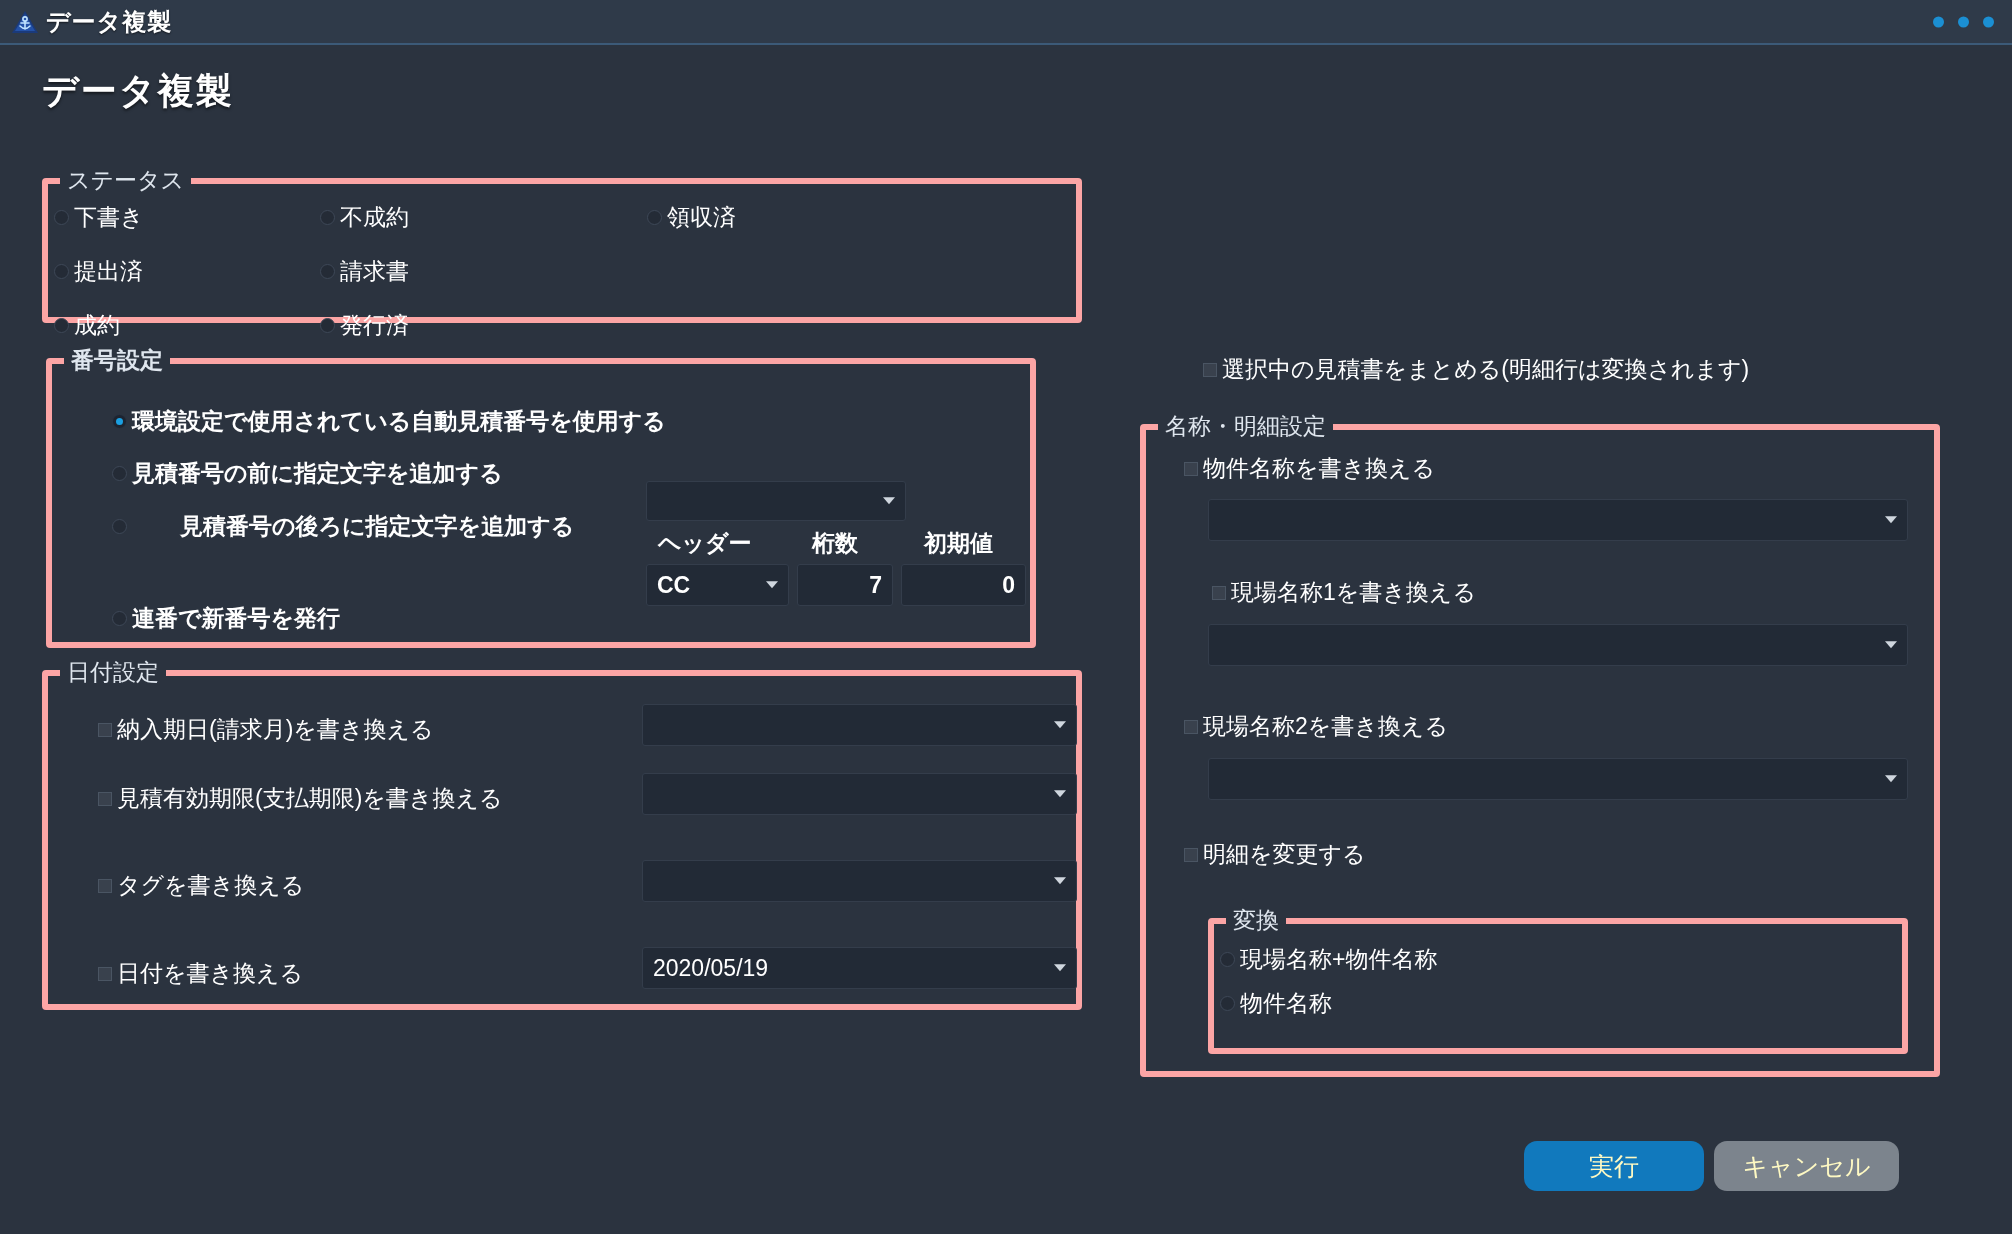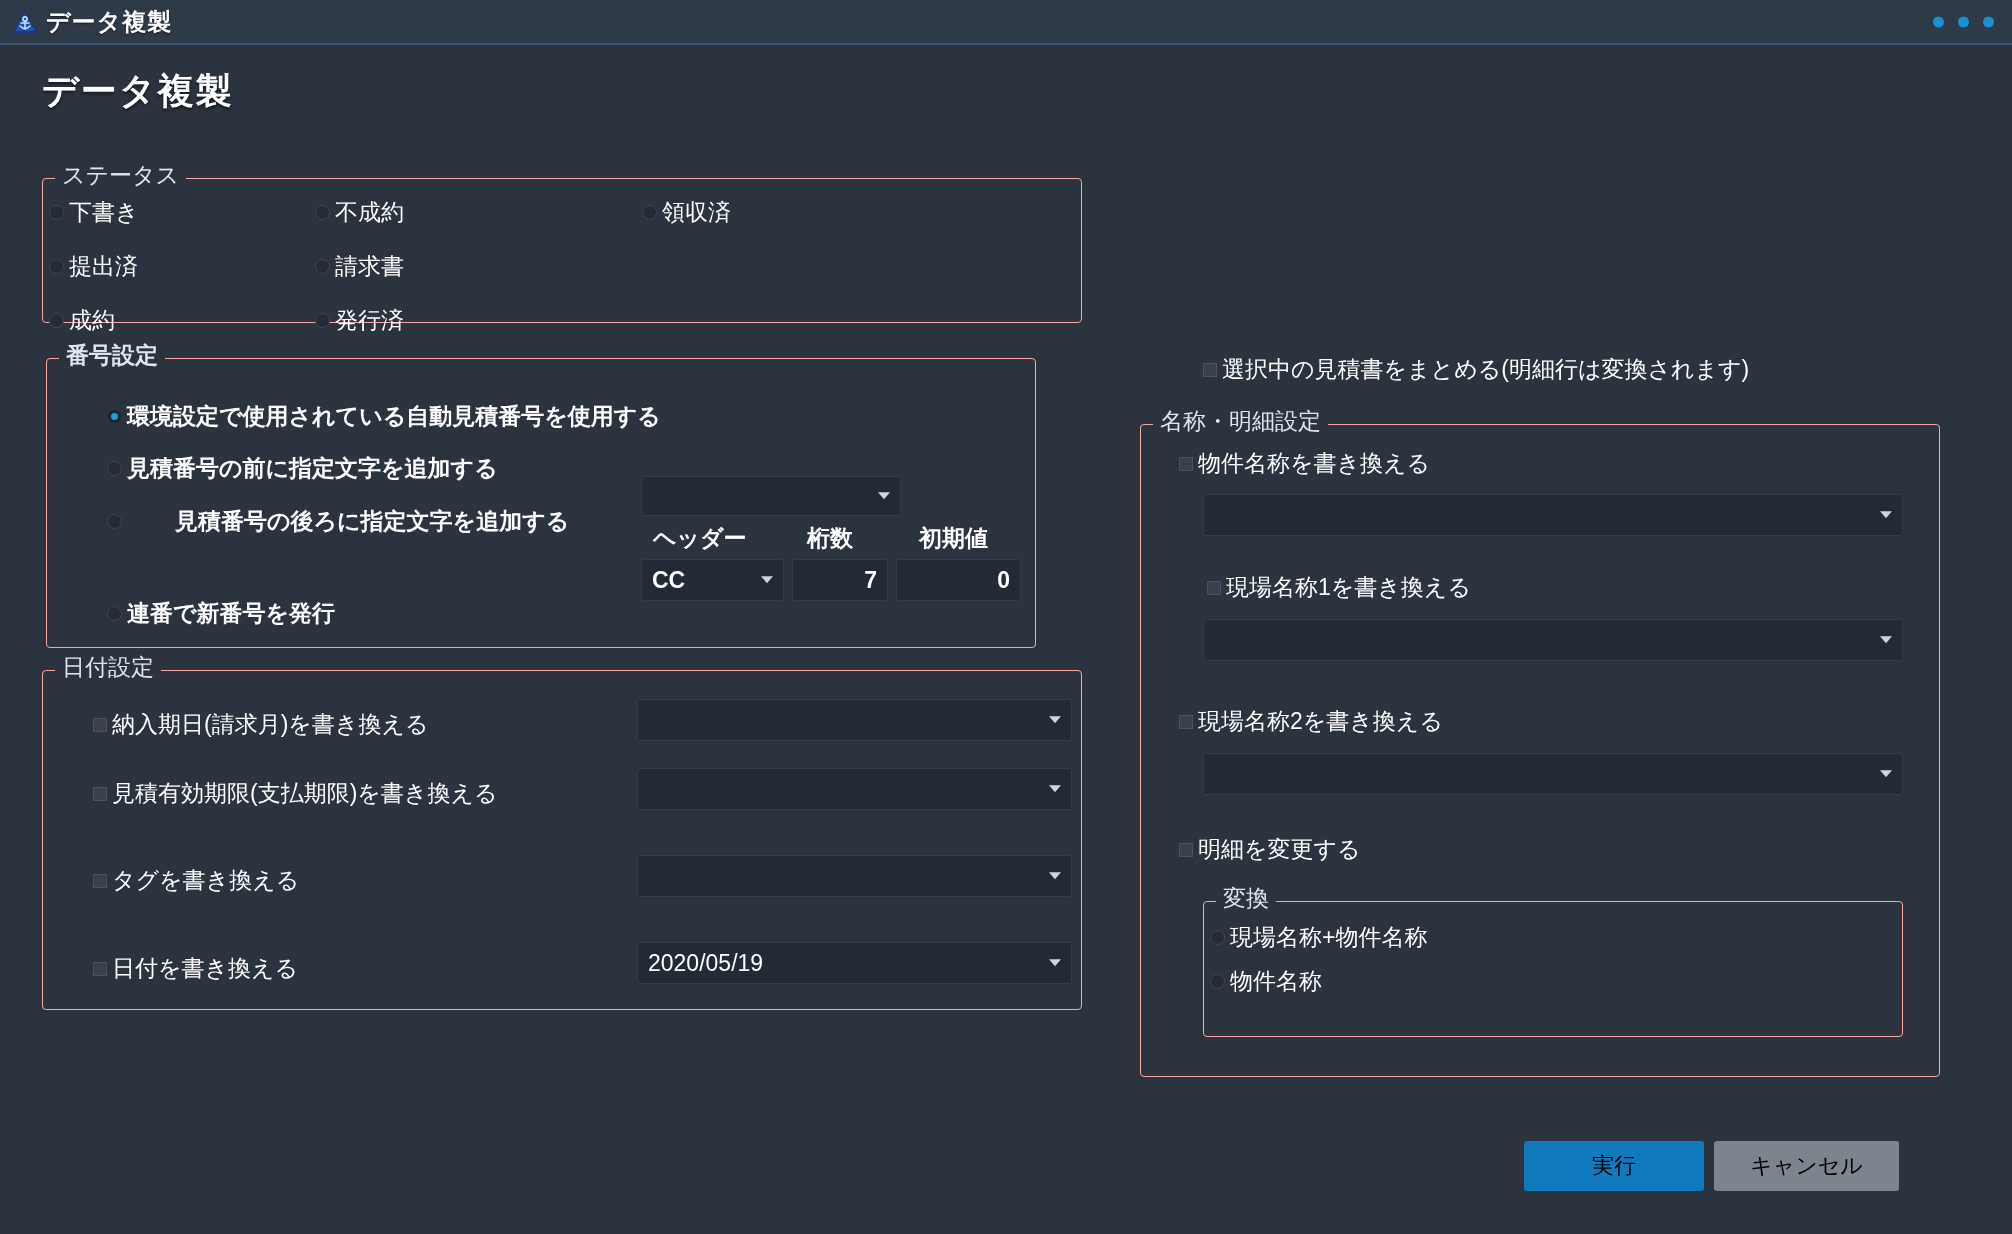"ステータス" .group { border: 1px solid #fca5a5 -> 6px solid #fca5a5 }
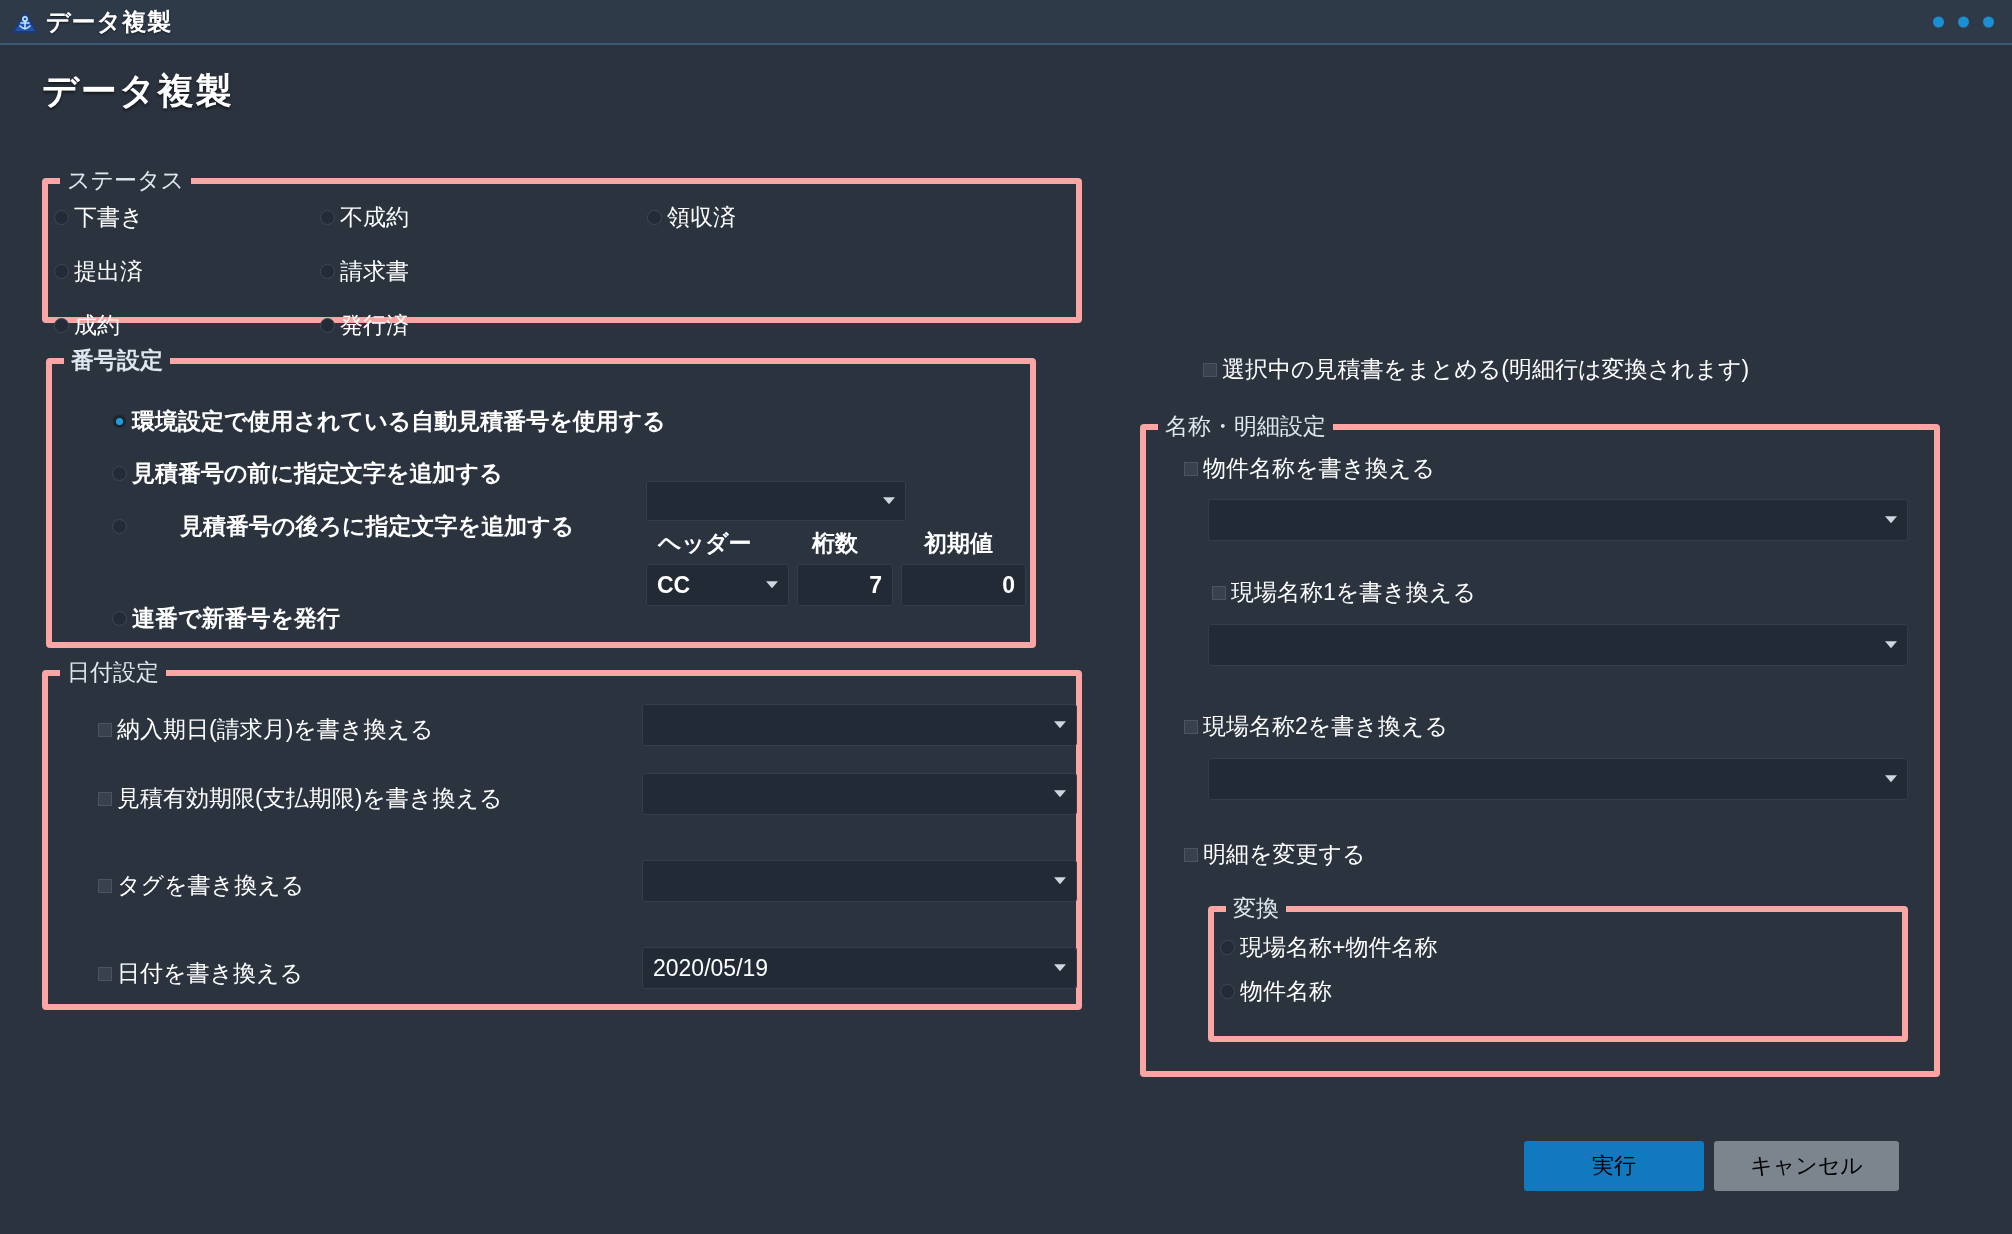"変換" div.group { top: 476px -> 488px }
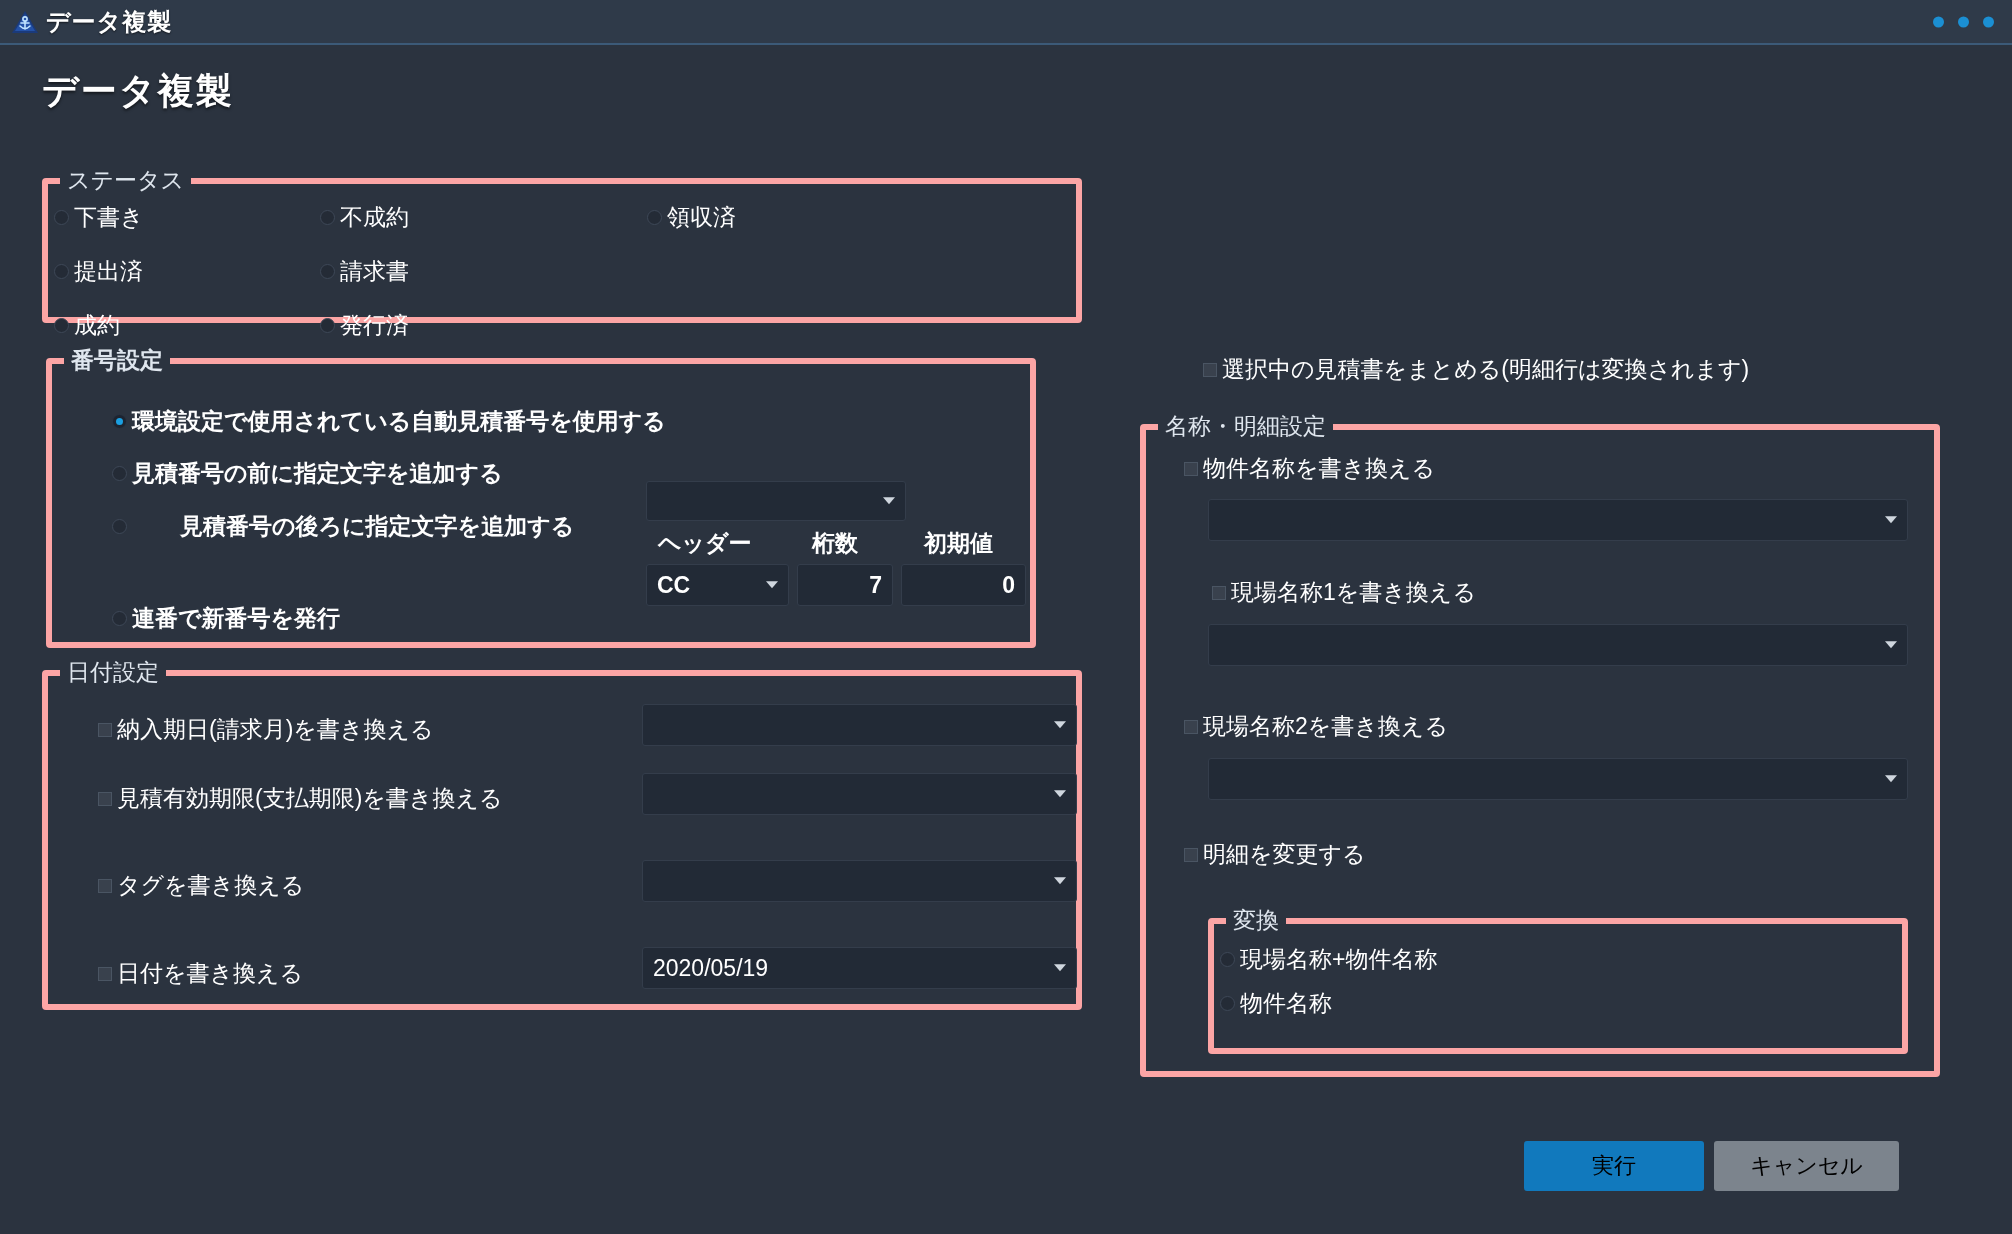"実行" .btn { border-radius: 3px -> 13px; color: #000000 -> #fef9c3; font-size: 22px -> 25px }
